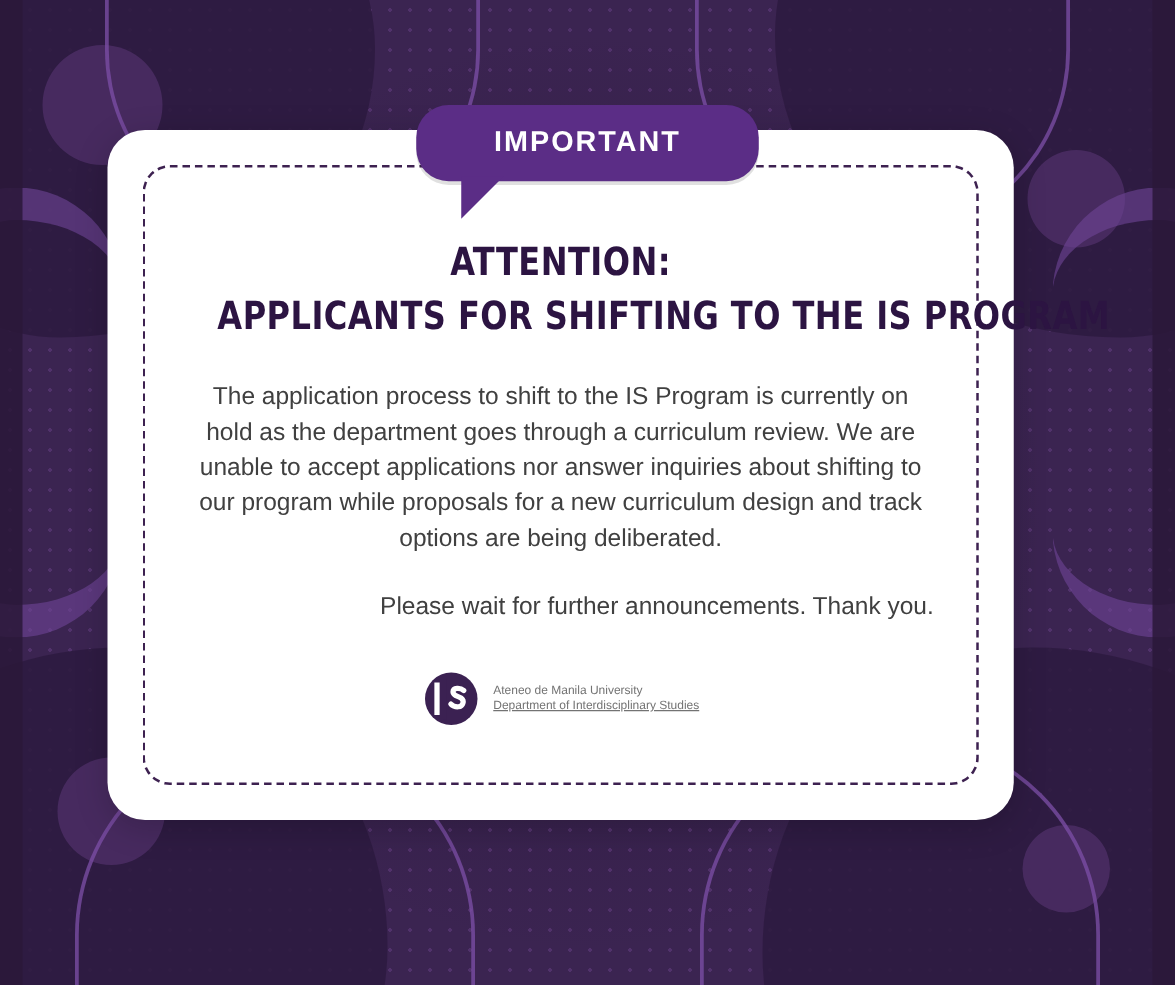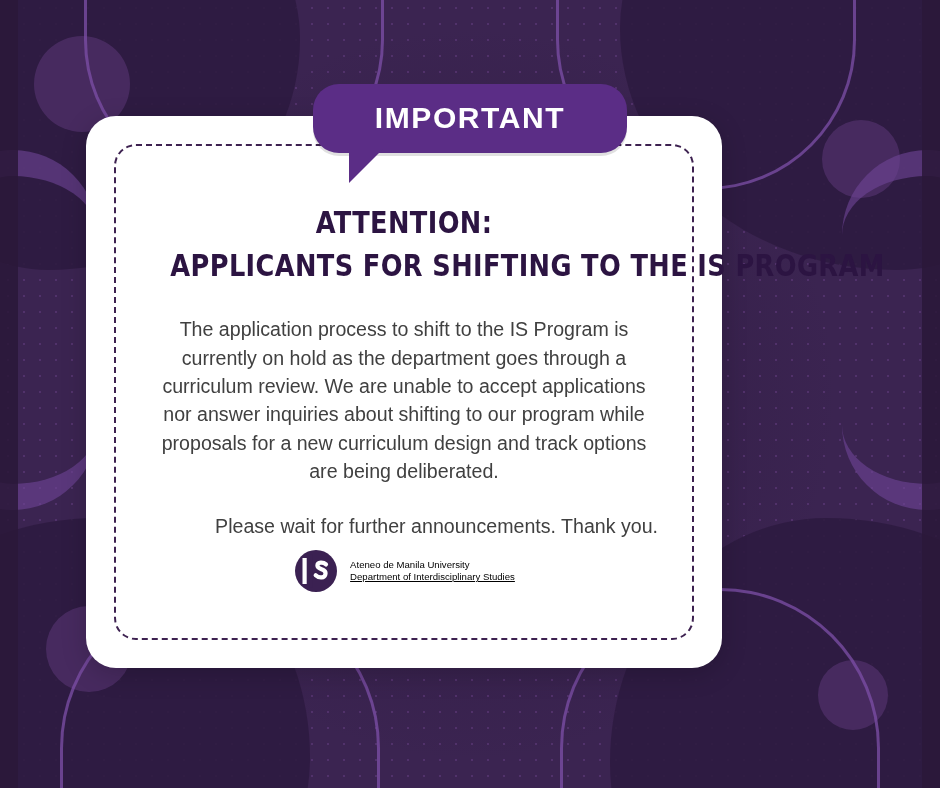"IMPORTANT" .banner { font-size: 30px -> 23px }
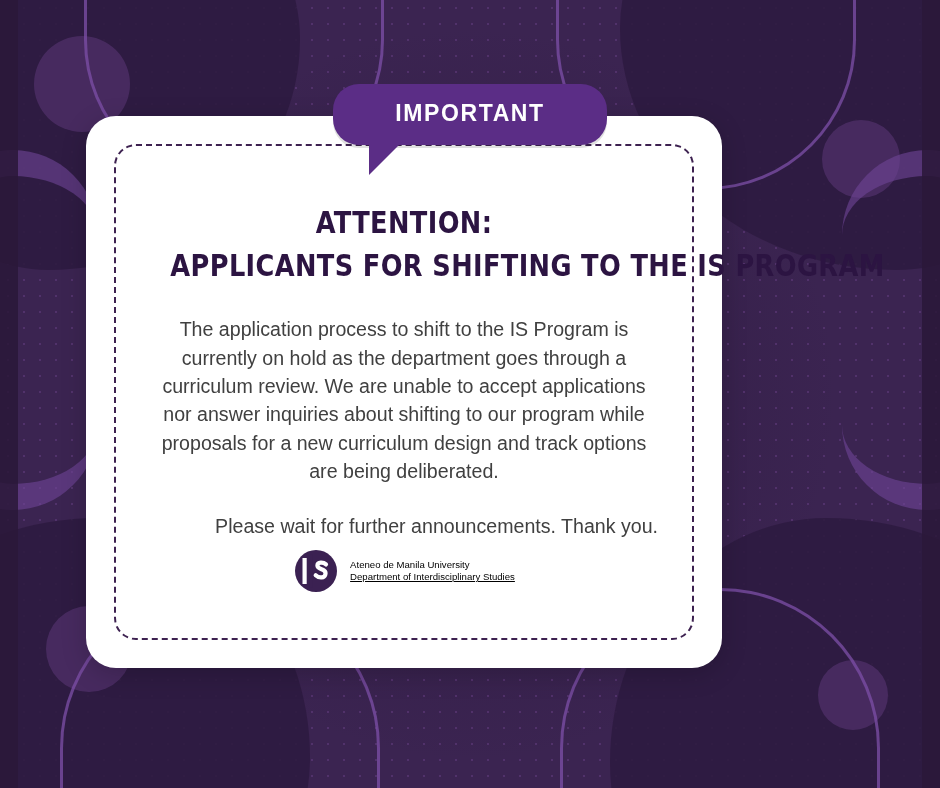"ATTENTION:" .card { top: 116px -> 104px; width: 636px -> 725px }
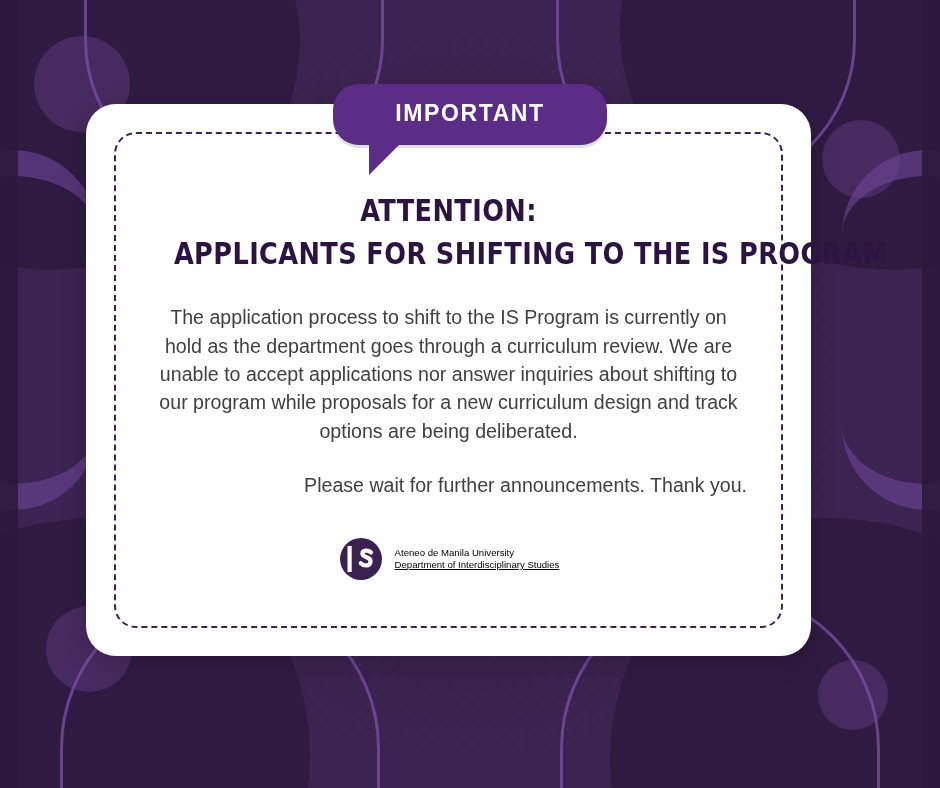"Ateneo de Manila University" .logo-text { color: #000000 -> #737373 }
